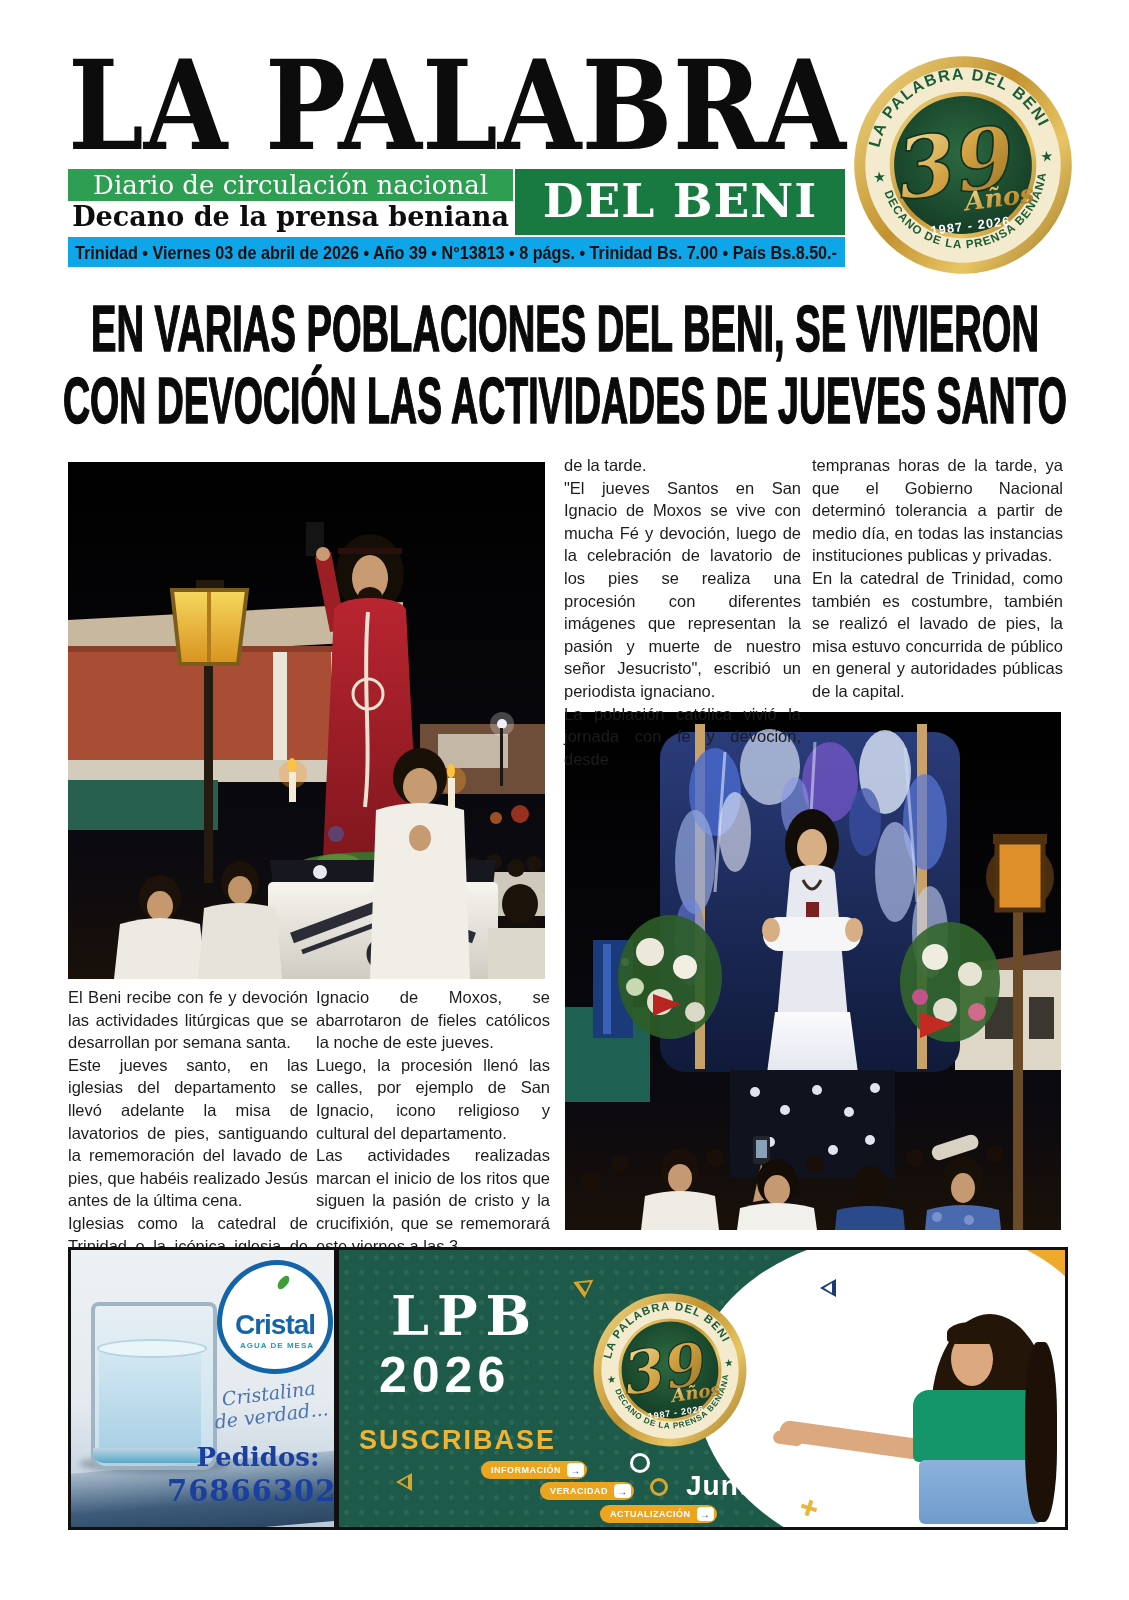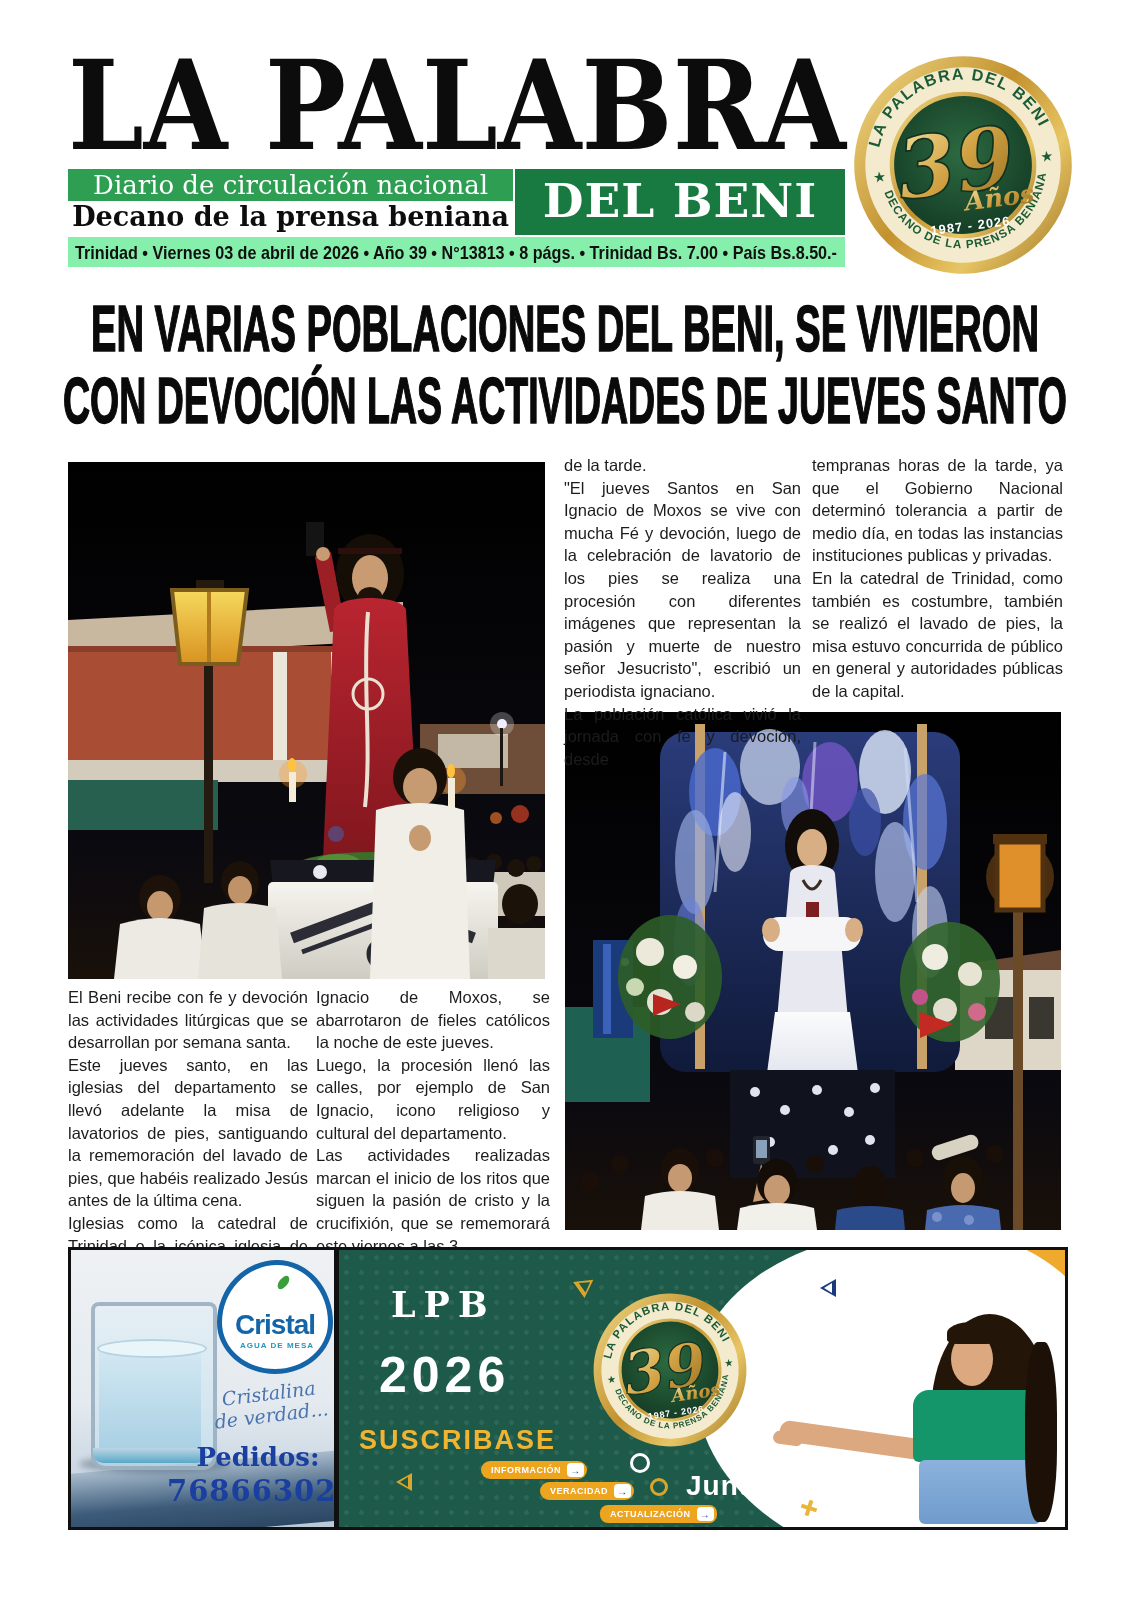"Trinidad • Viernes 03 de" .m-dateline { background: #86efac -> #0ea5e9 }
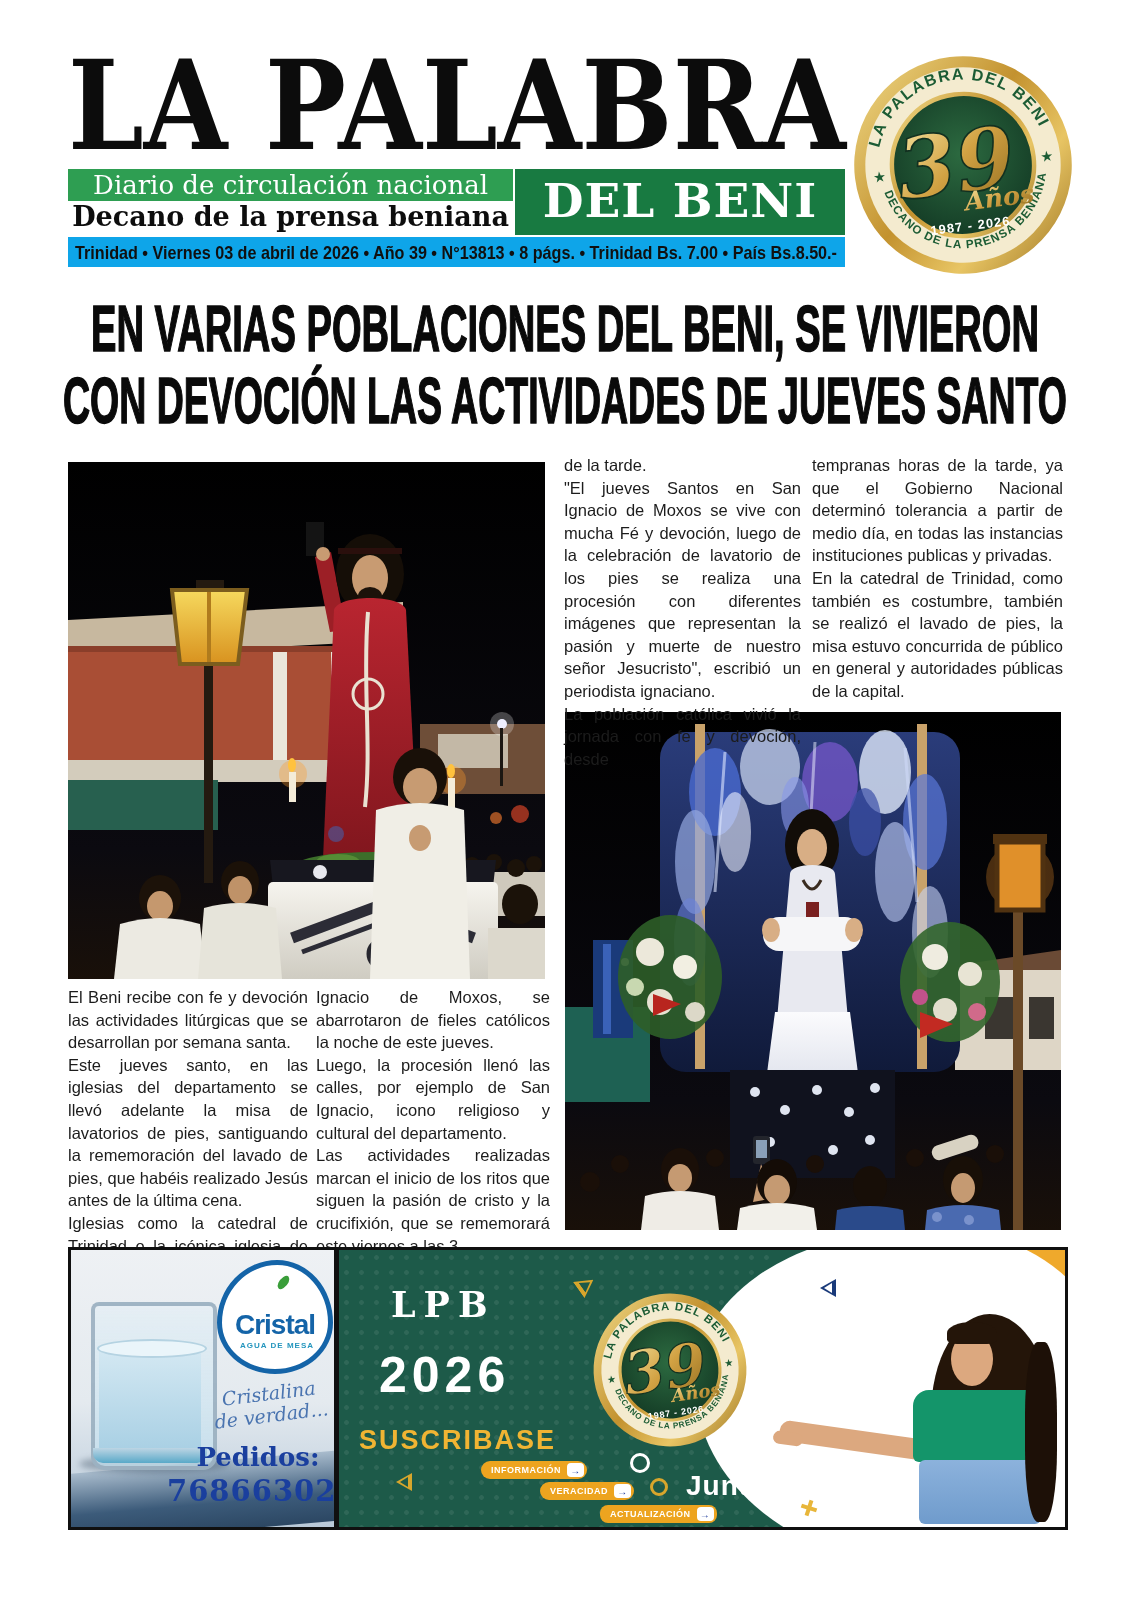"LPB" .lpb-title { font-size: 35px -> 54px }
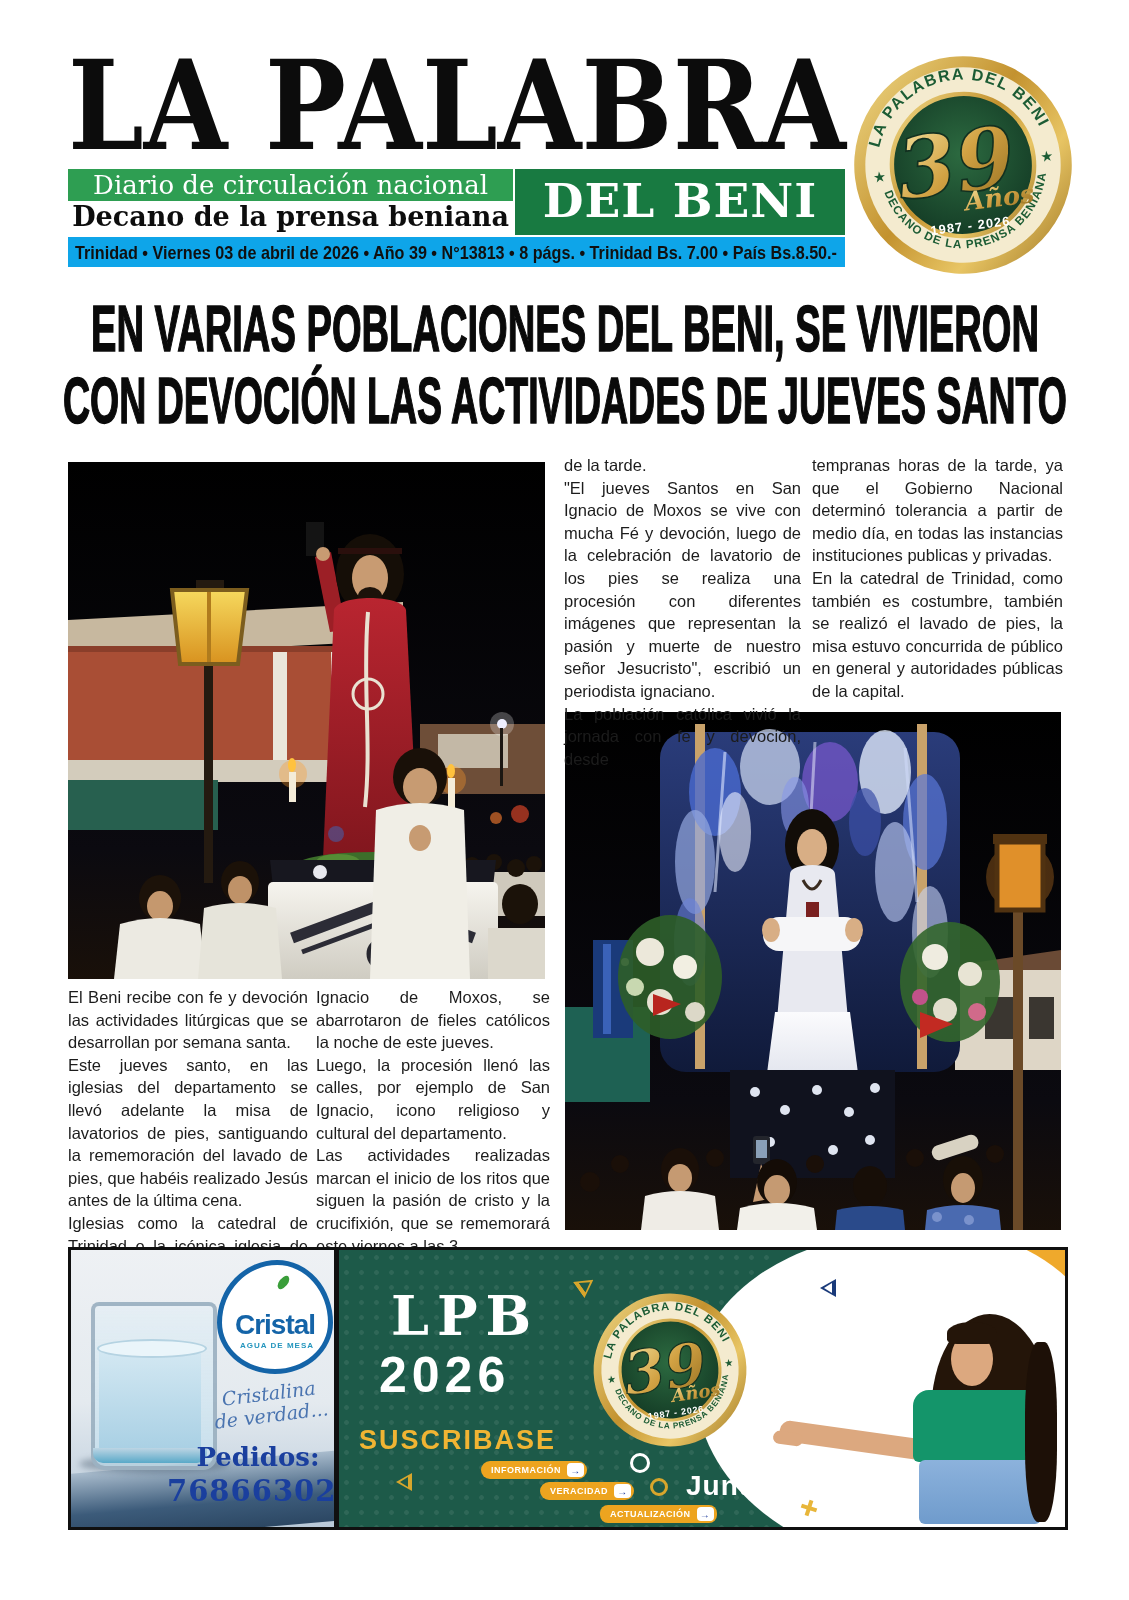"ACTUALIZACIÓN" div.pill { border-radius: 8px -> none }
